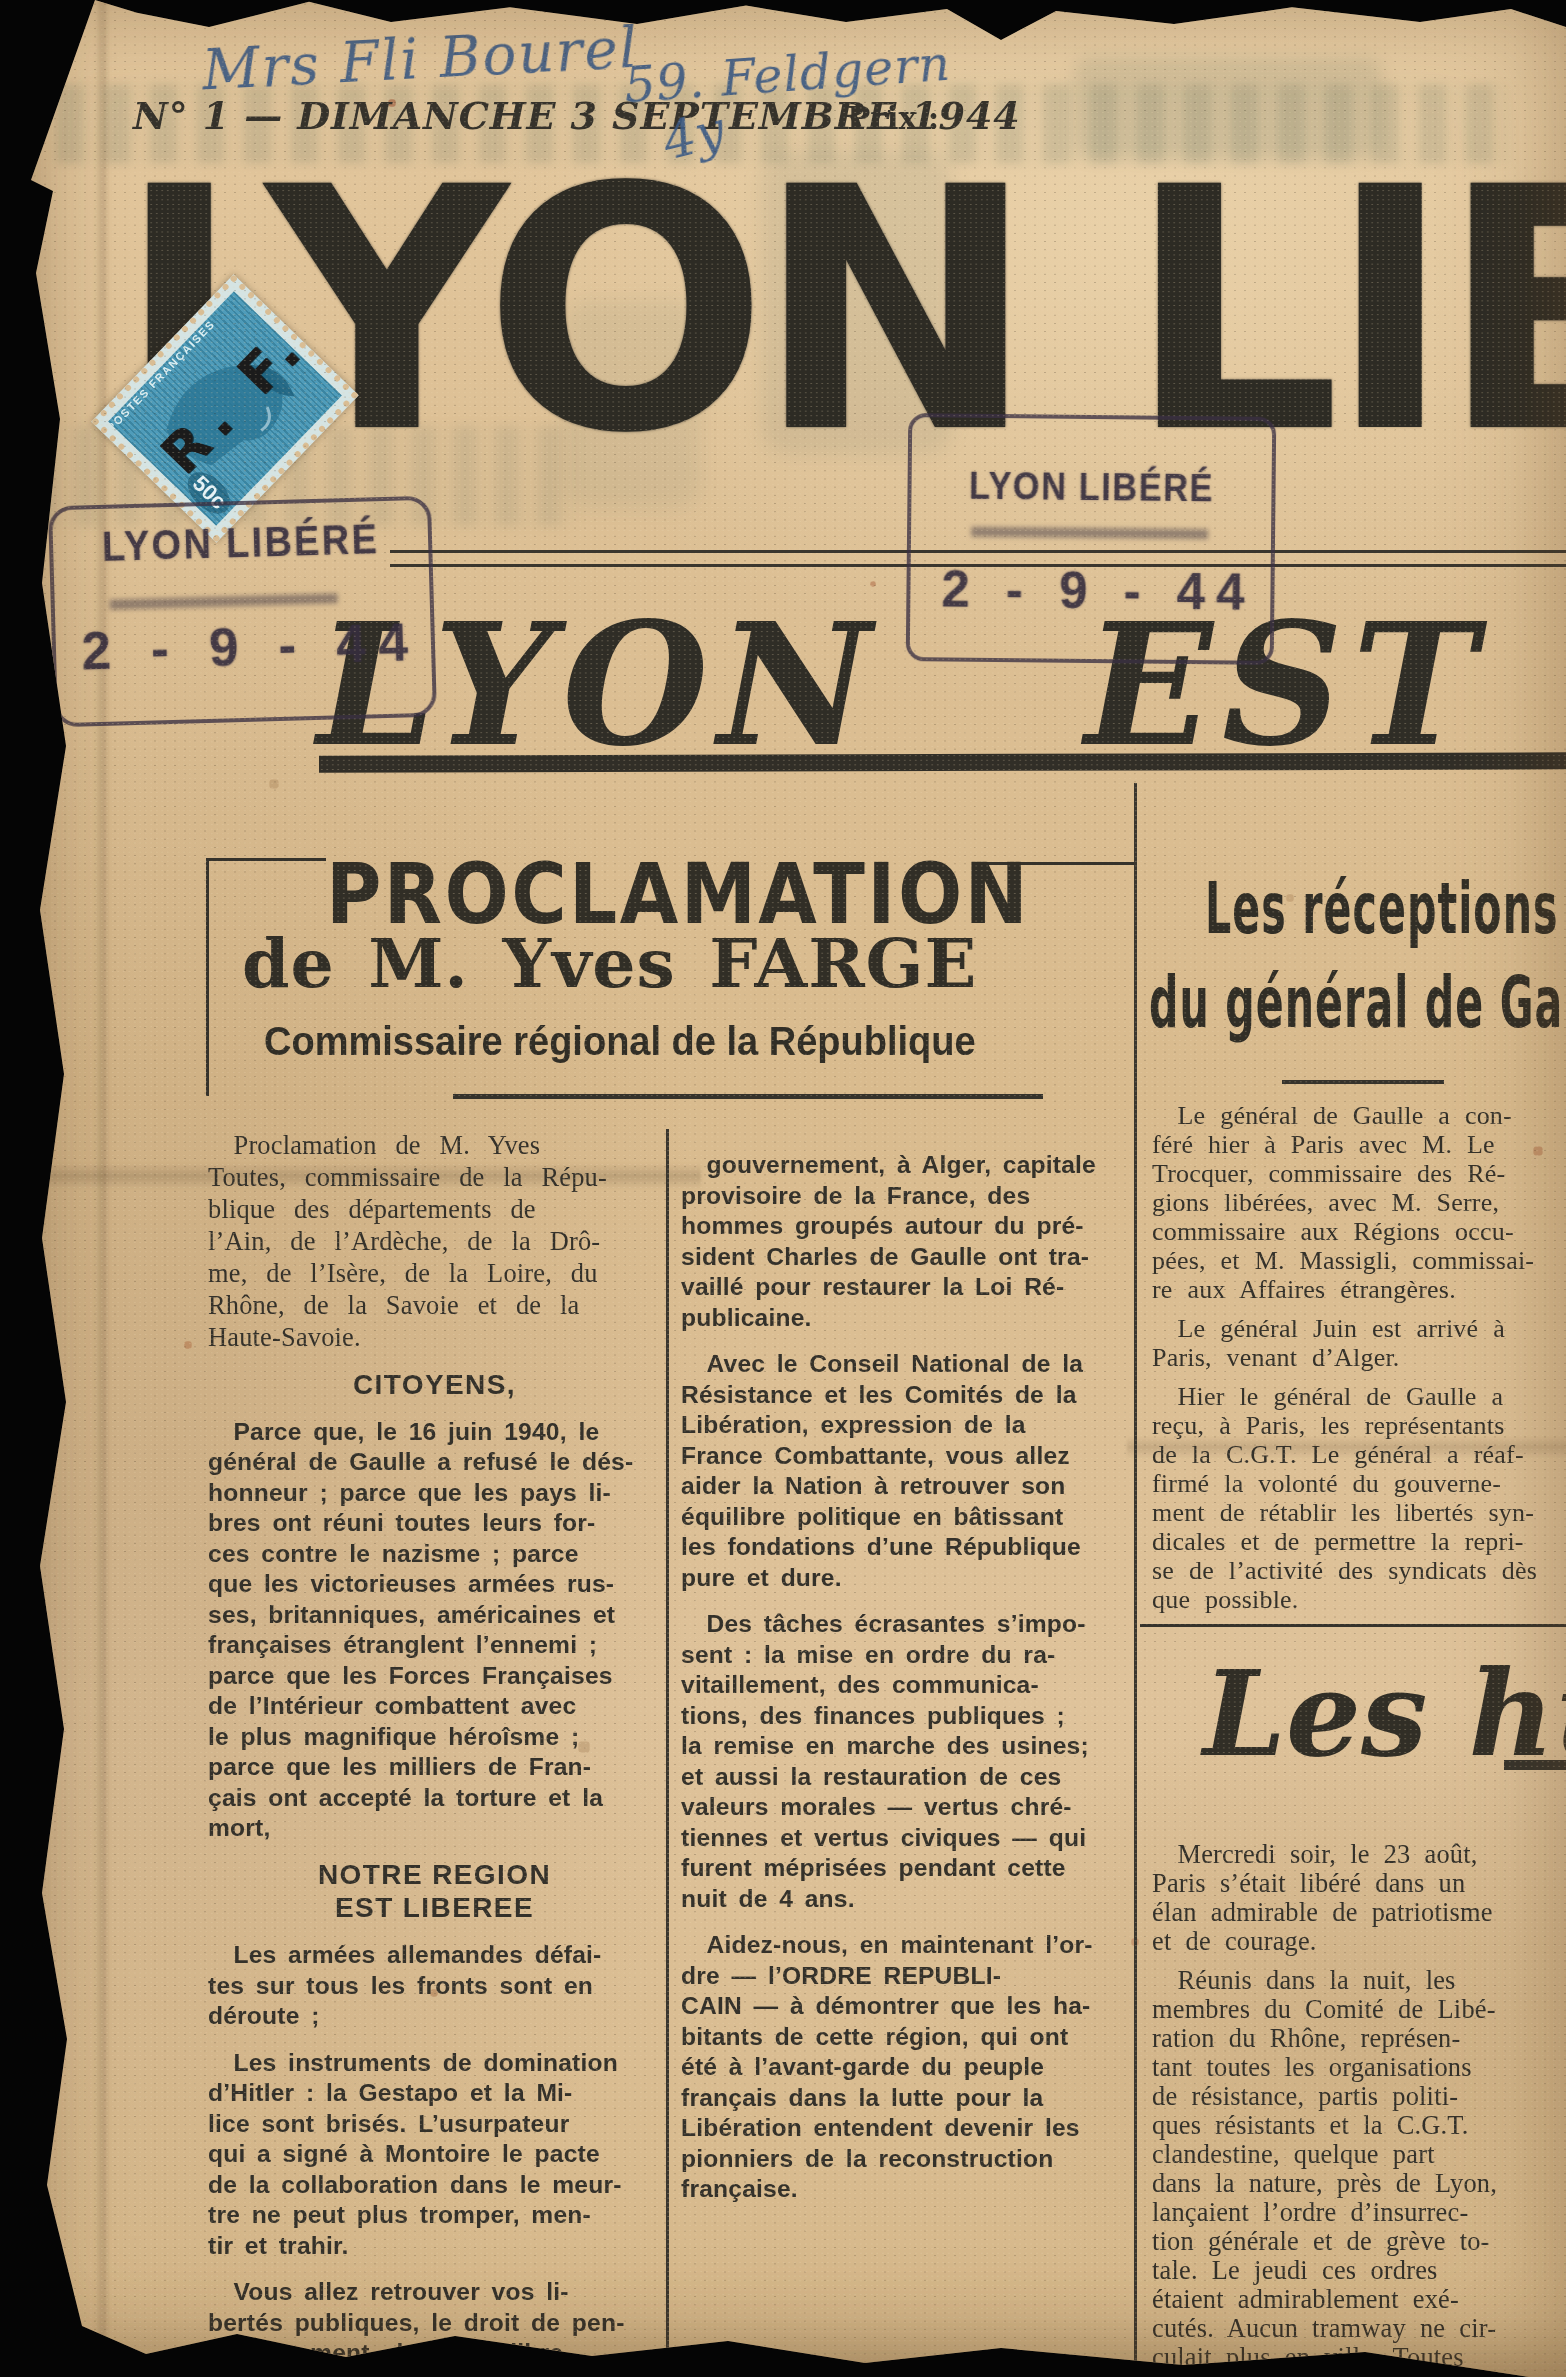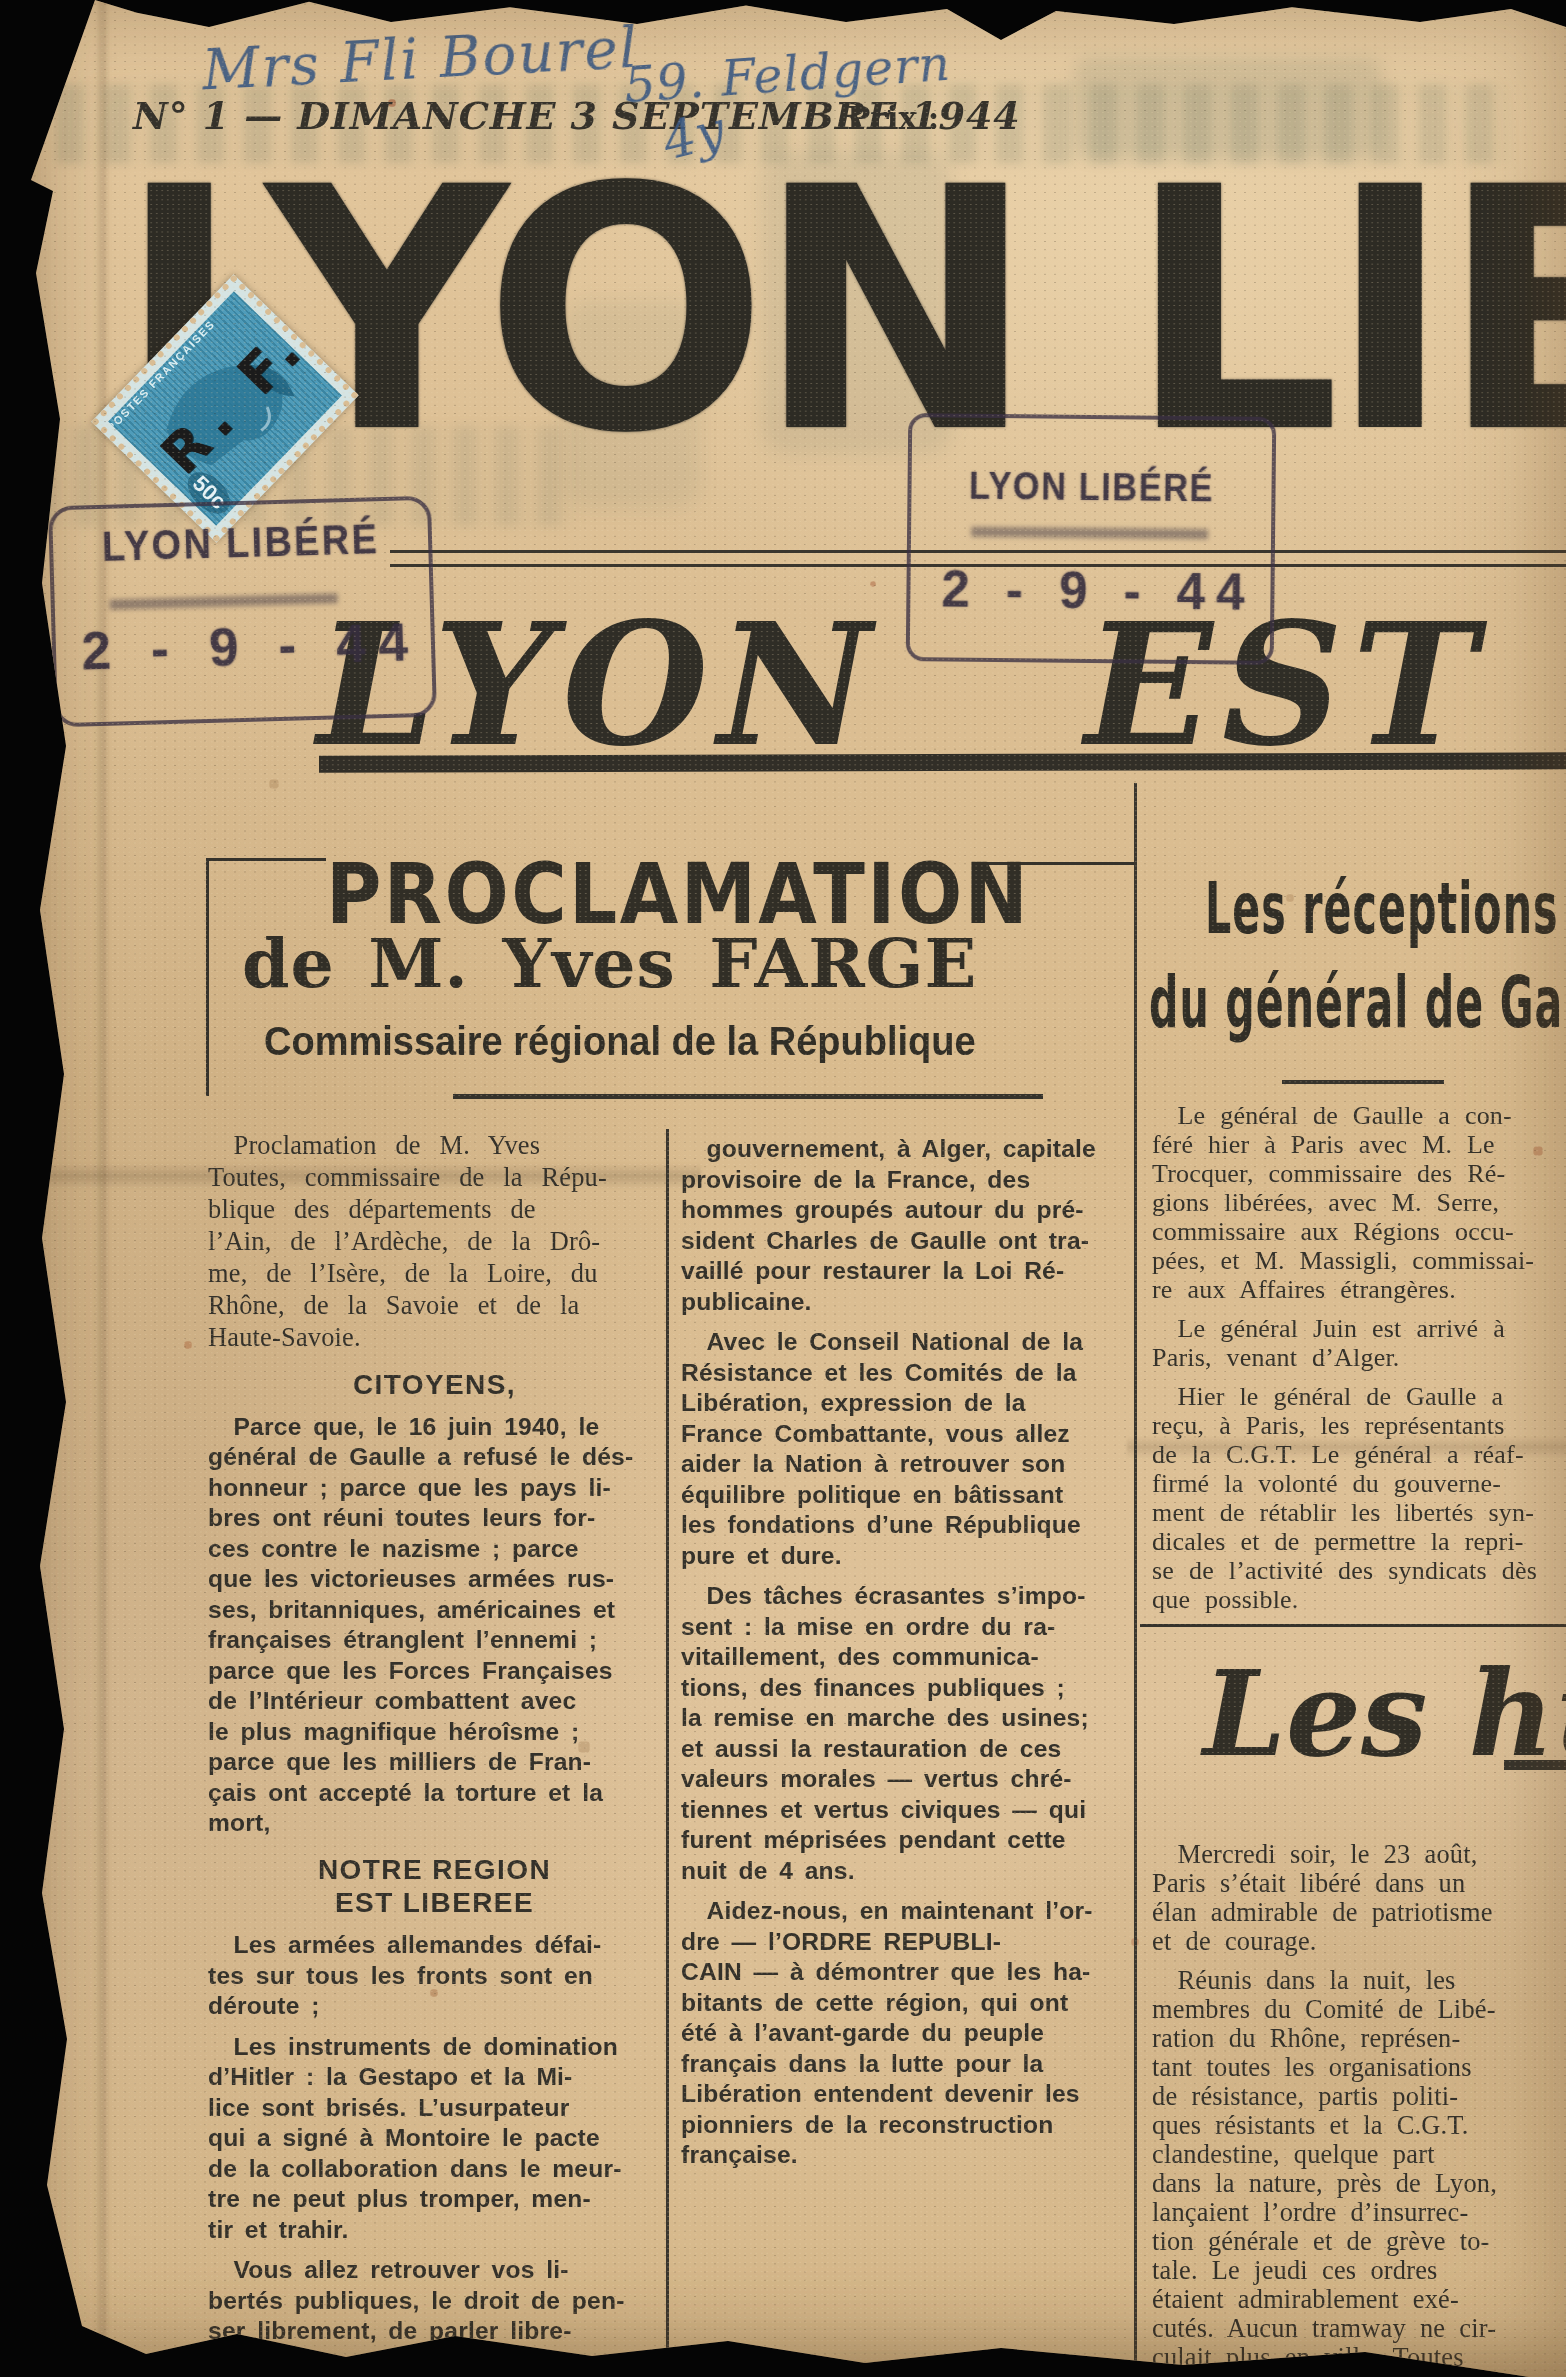"gouvernement, à Alger, capitale" .sans-p { margin-top: none -> 16px }
